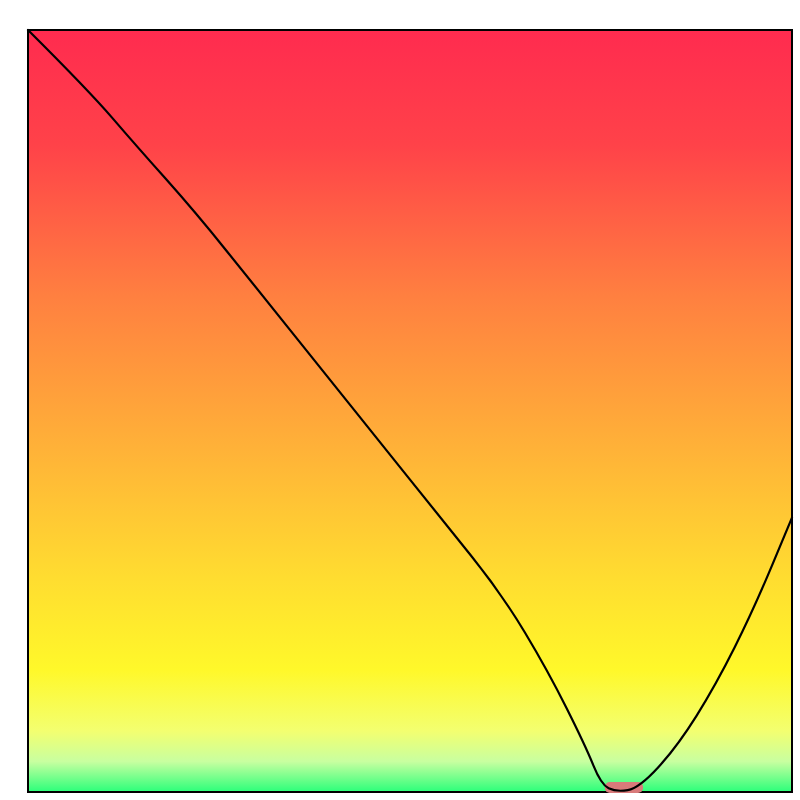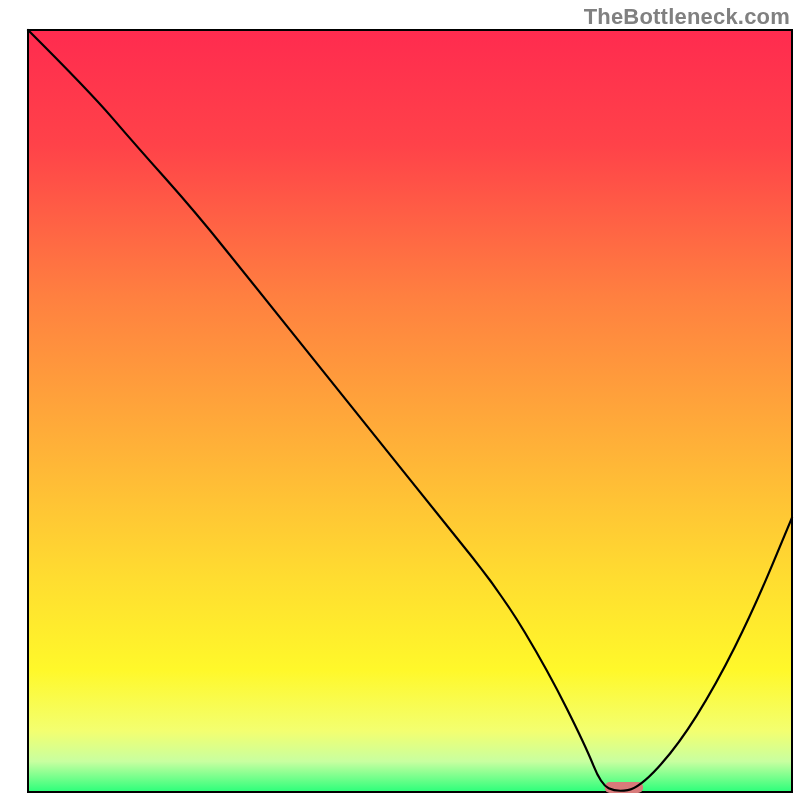"TheBottleneck.com" div.watermark { html: <div>TheBottleneck.com</div> -> none }
